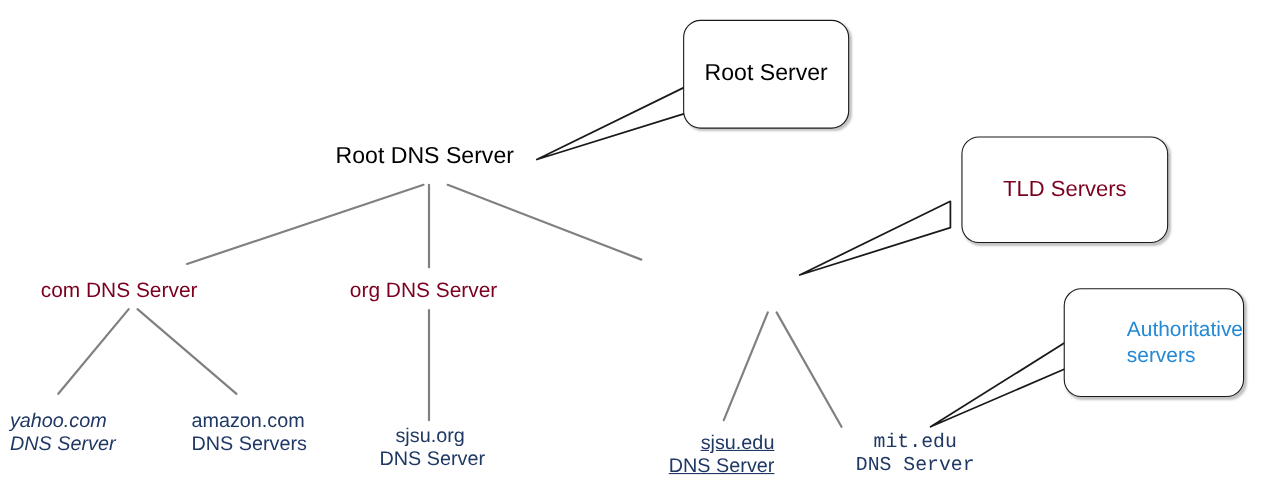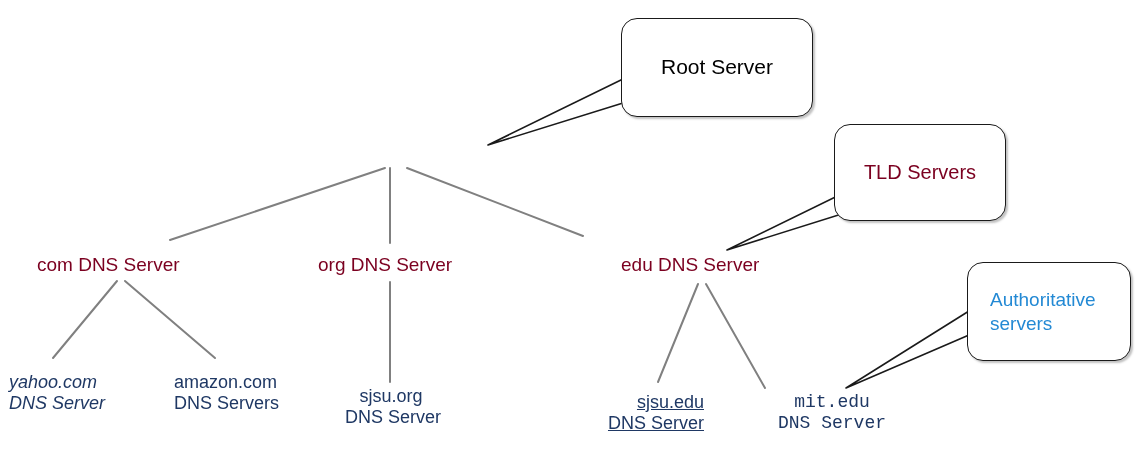"Root Server" div.callout { width: 192px -> 151px }
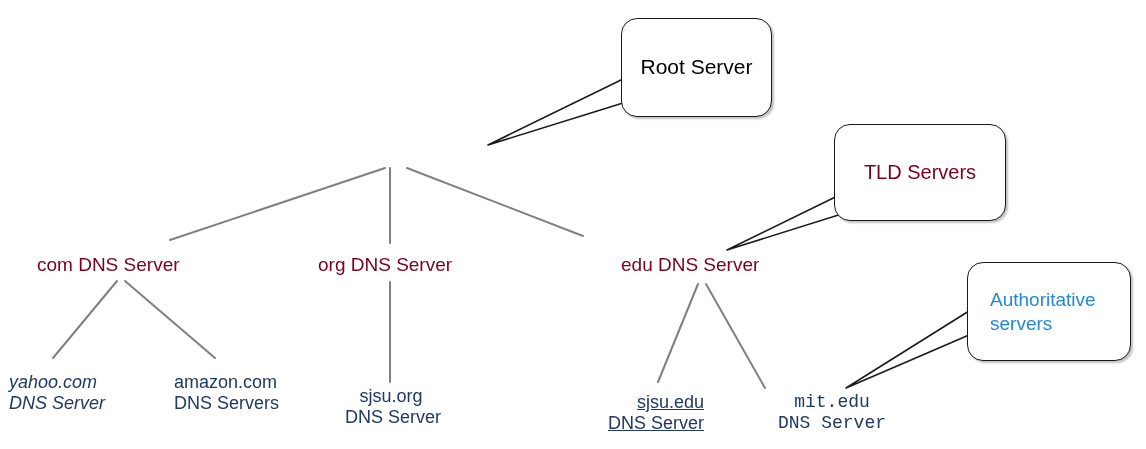"Root DNS Server" div.node-label { html: none -> <div>Root DNS Server</div> }
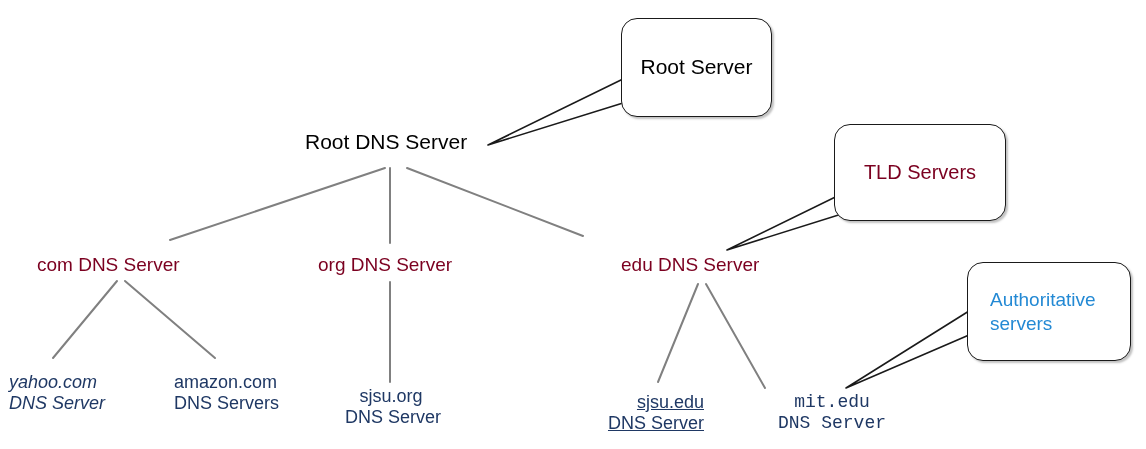"TLD Servers" div.callout { left: 834px -> 874px; width: 172px -> 188px }
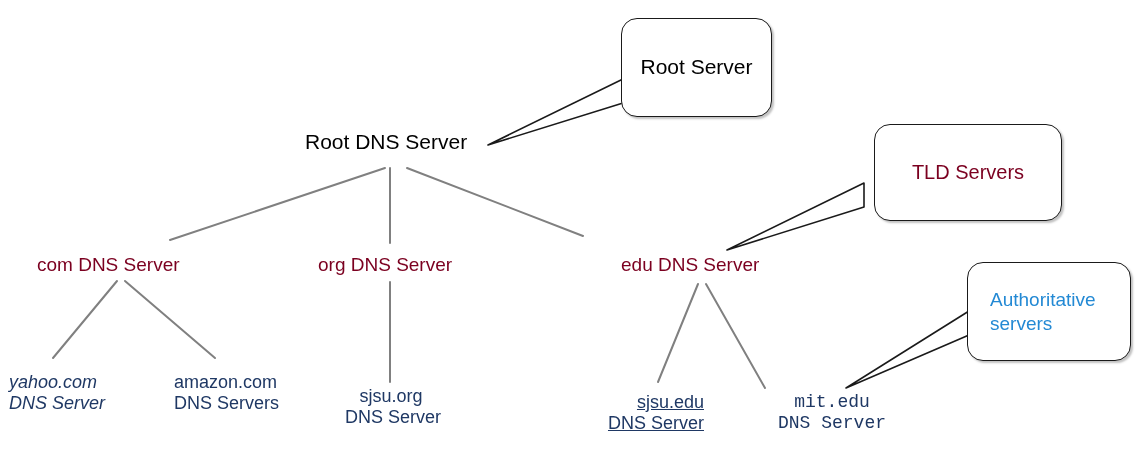"edu DNS Server" div.node-label { html: <div>edu DNS Server</div> -> none }
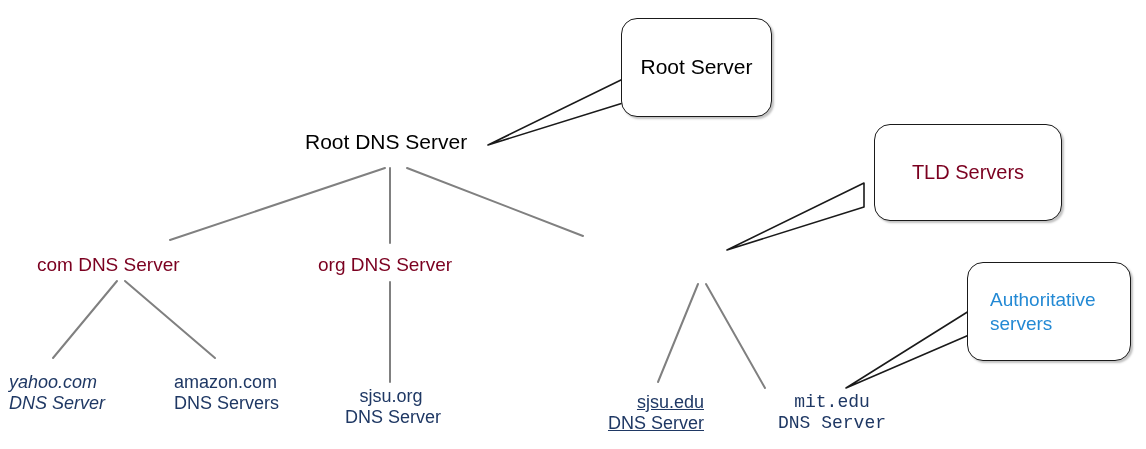"Authoritative" .callout-authoritative { justify-content: flex-start -> flex-end }
